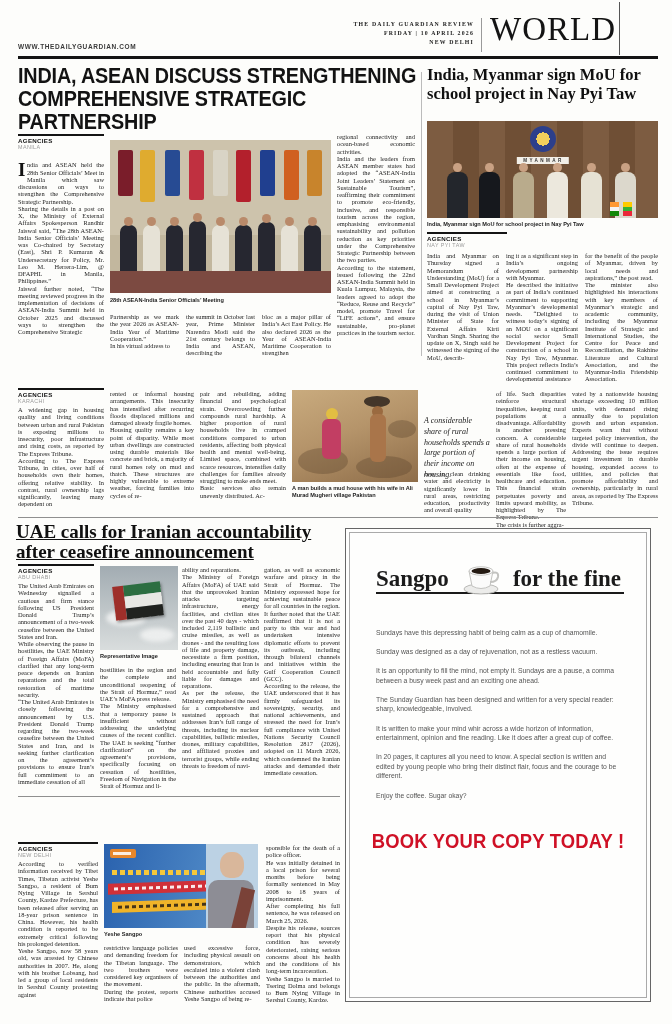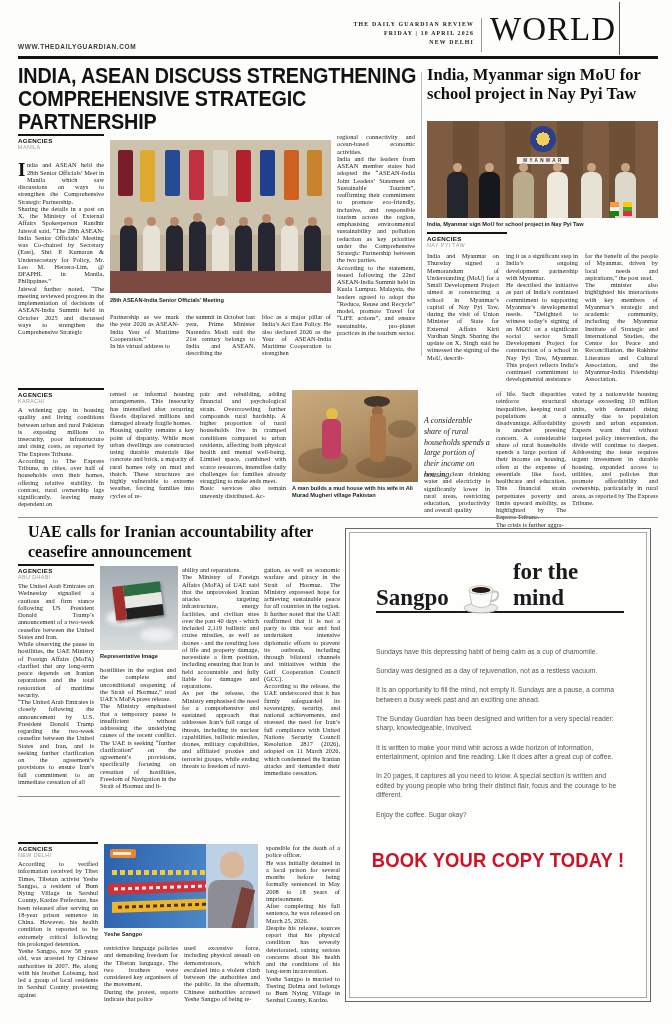"UAE calls for Iranian accountability" div.abs { font-size: 16px -> 19px; left: 28px -> 16px; text-decoration: none -> underline }
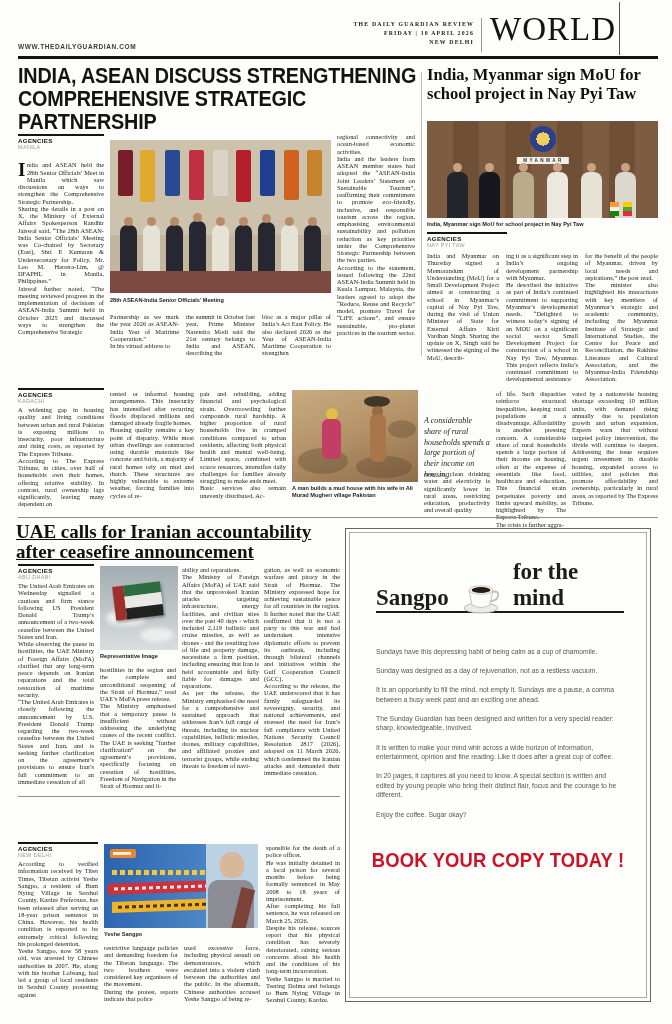"for the mind" span.w2 { text: mind -> fine }
